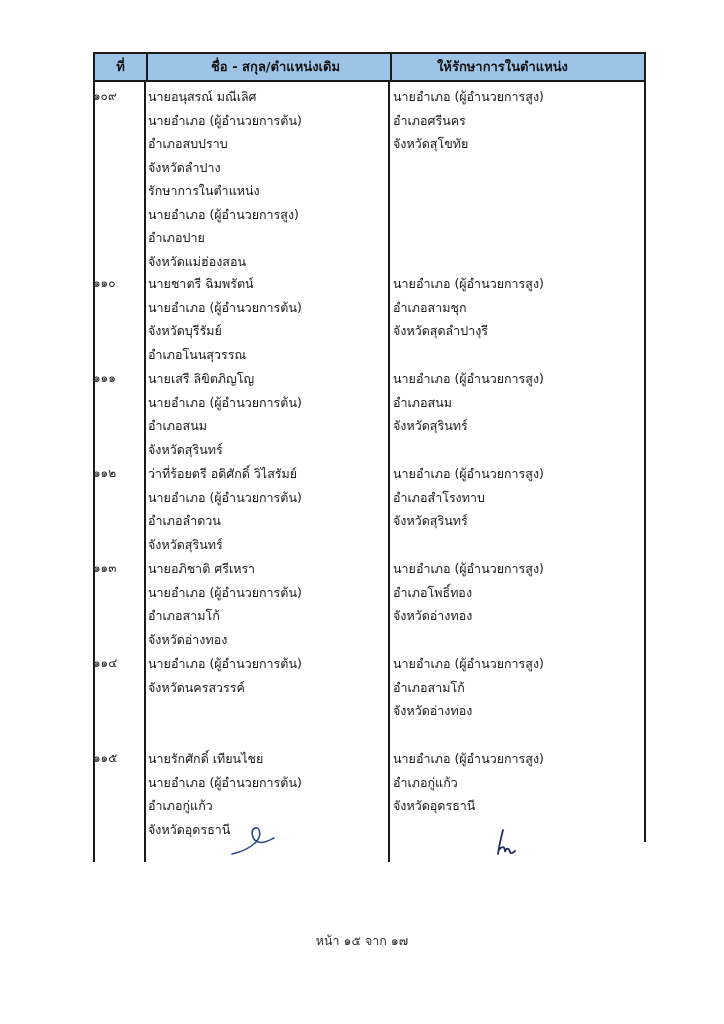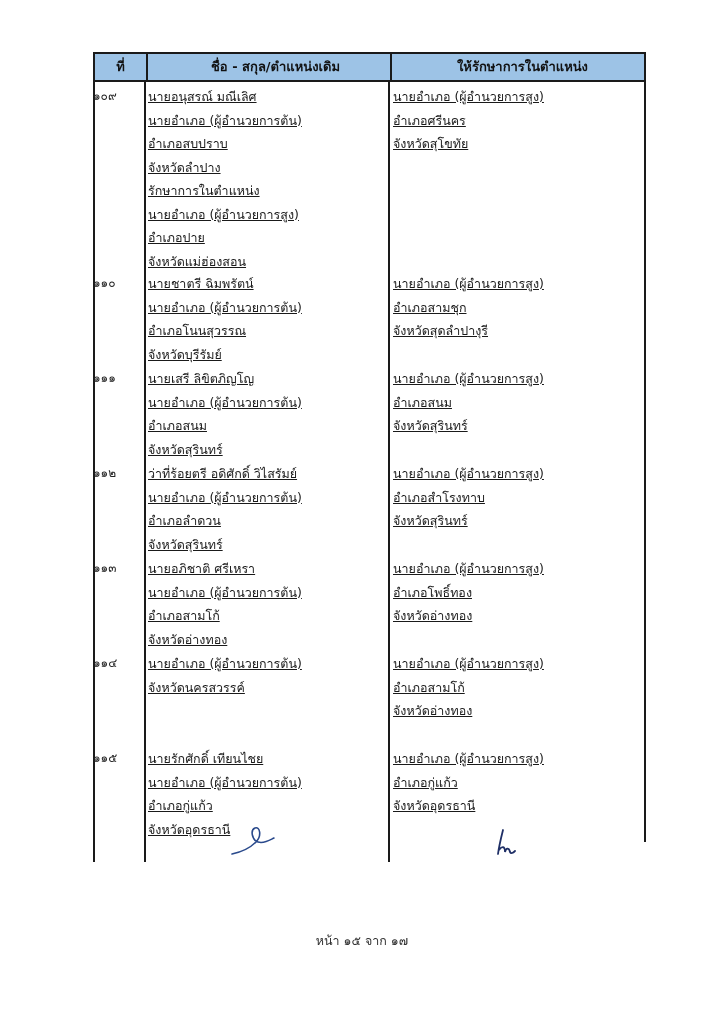"ให้รักษาการในตำแหน่ง" .hdr-pos { padding-left: 20px -> none }
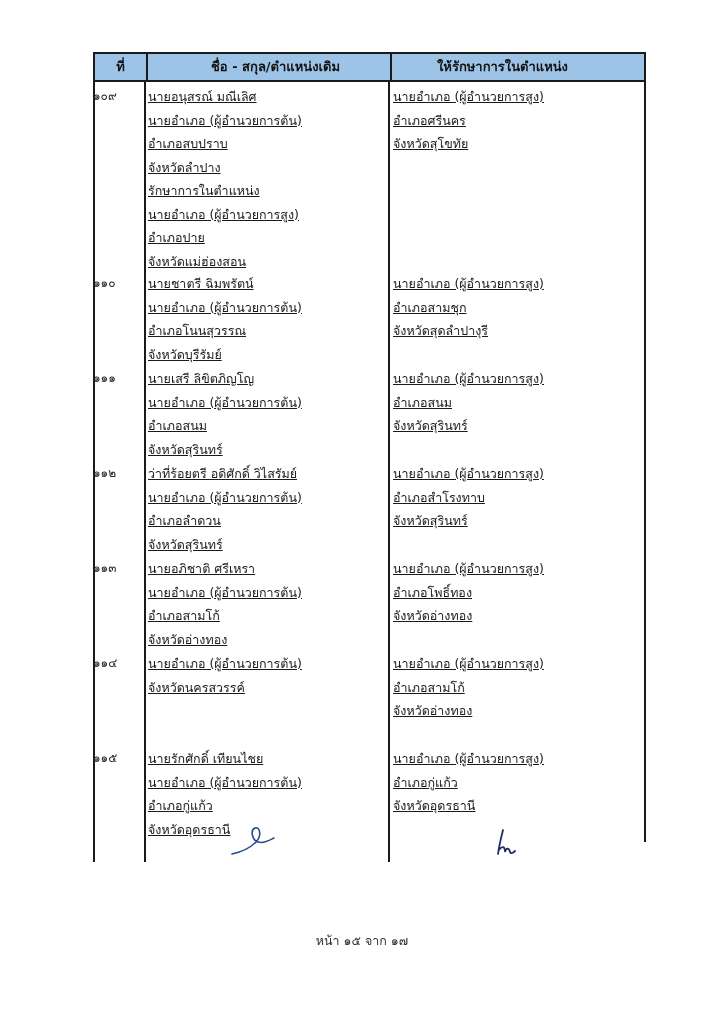"นายอนุสรณ์ มณีเลิศ" .cell-col { text-decoration: underline -> none }
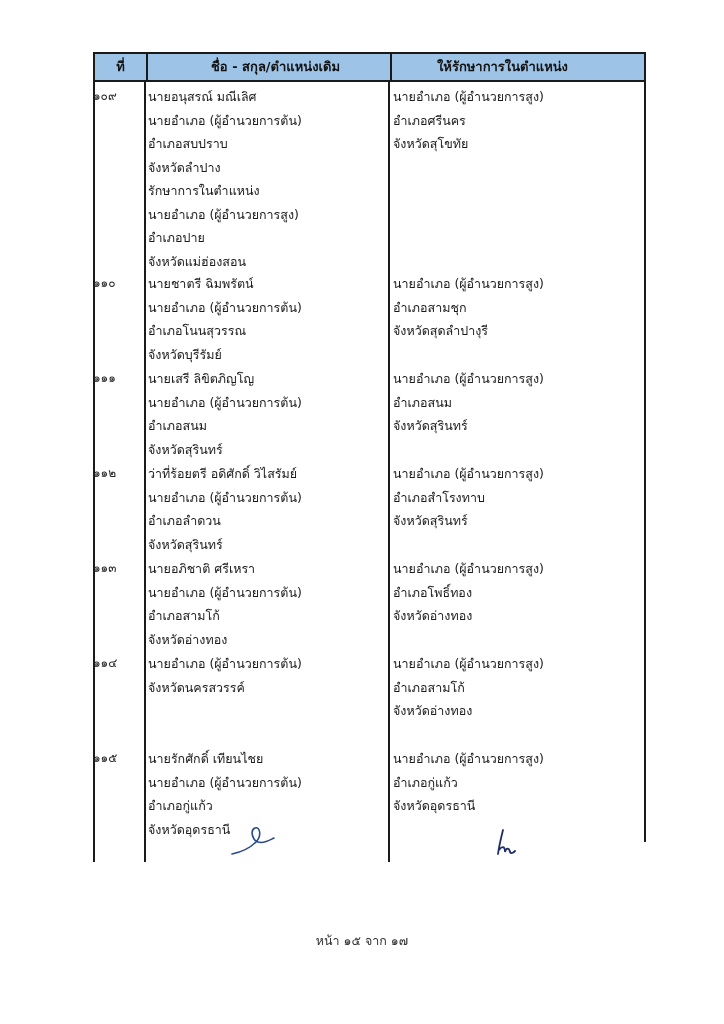"อำเภอโนนสุวรรณ" div { order: before "จังหวัดบุรีรัมย์" -> after "จังหวัดบุรีรัมย์" }
